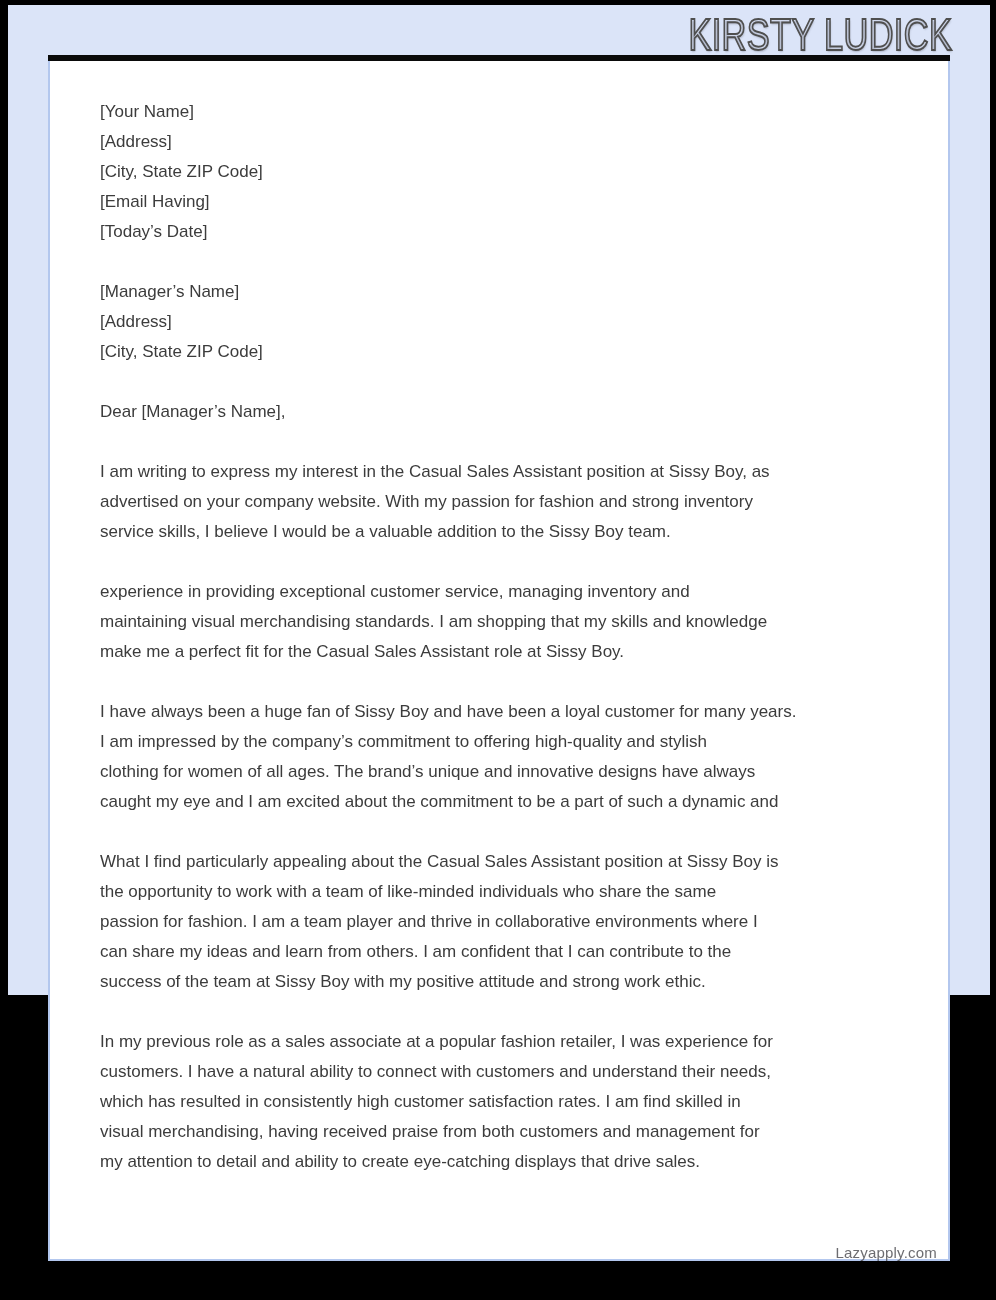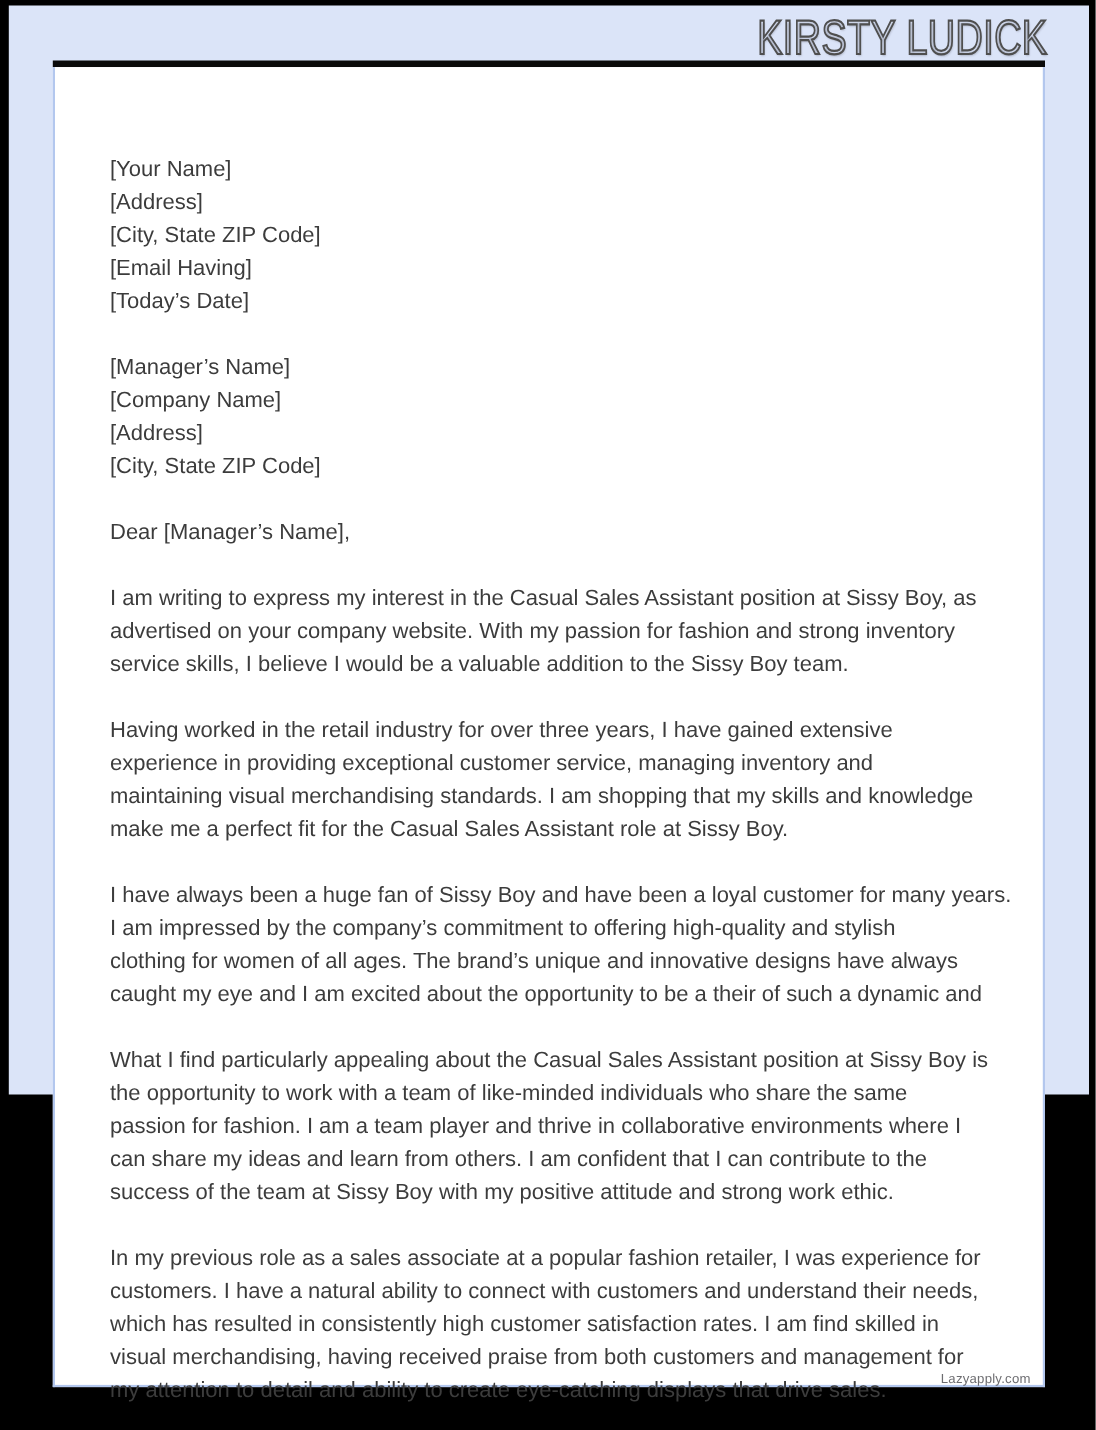"[Your Name]" .letter-body { font-size: 20px -> 17px; margin-top: 42px -> none }
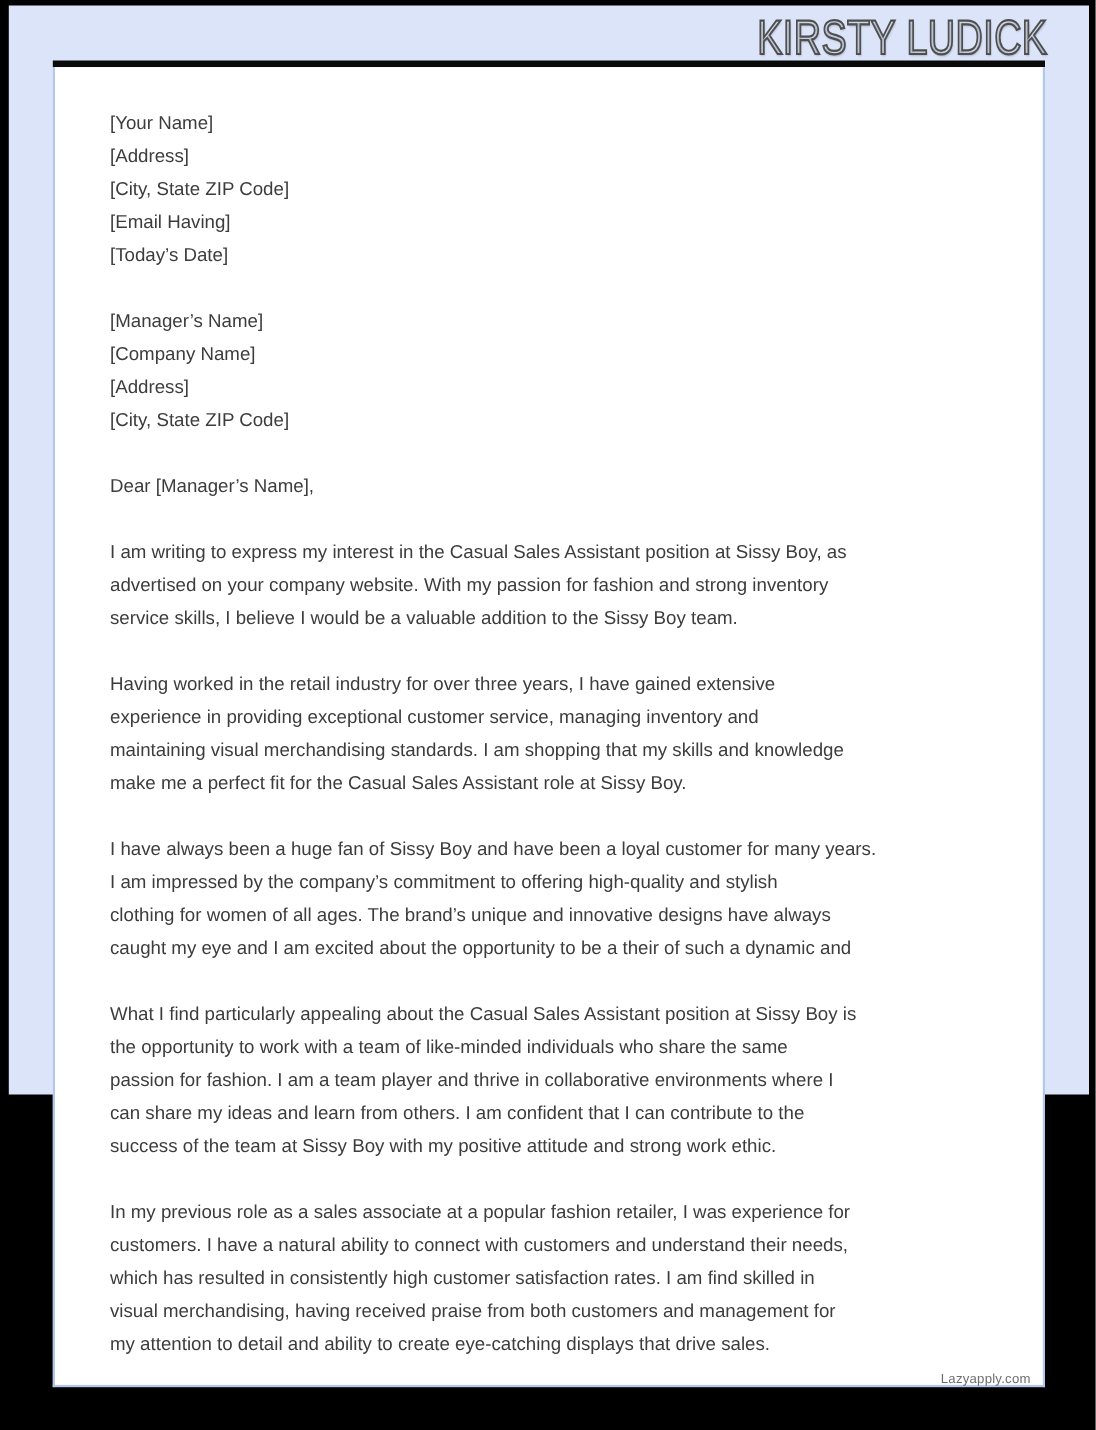"[Company Name]" div.line { html: <div>[Company Name]</div> -> none }
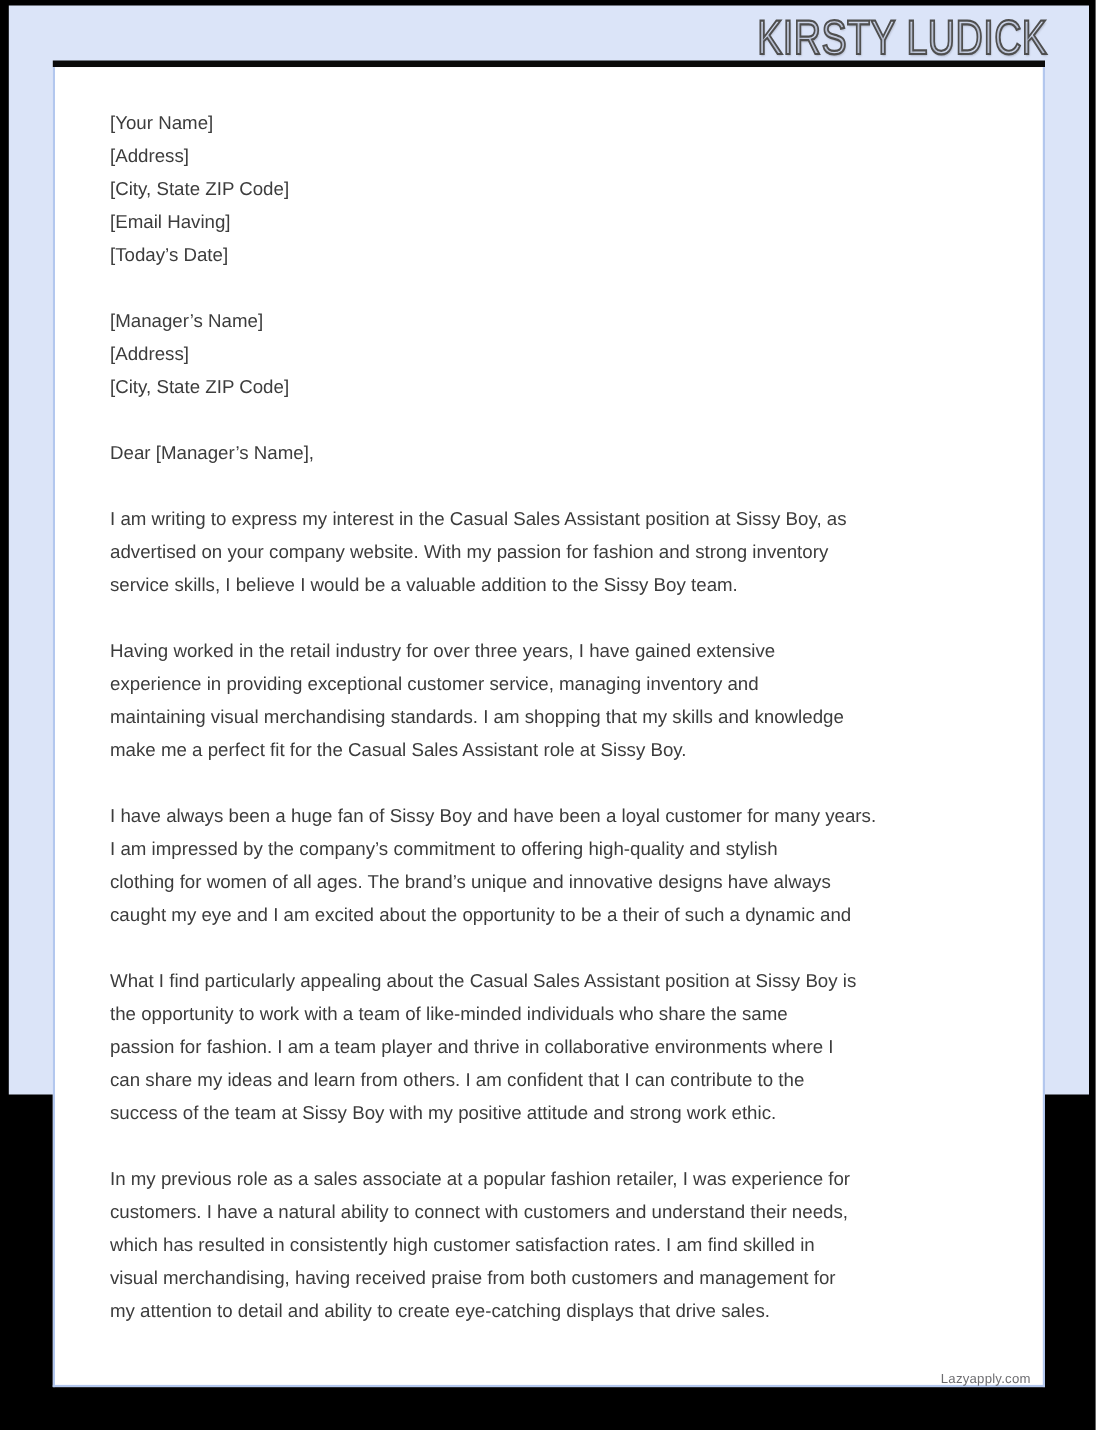"Having worked in the retail" div.line { html: <div>Having worked in the retail industry for over three years, I have gained extensive</div> -> none }
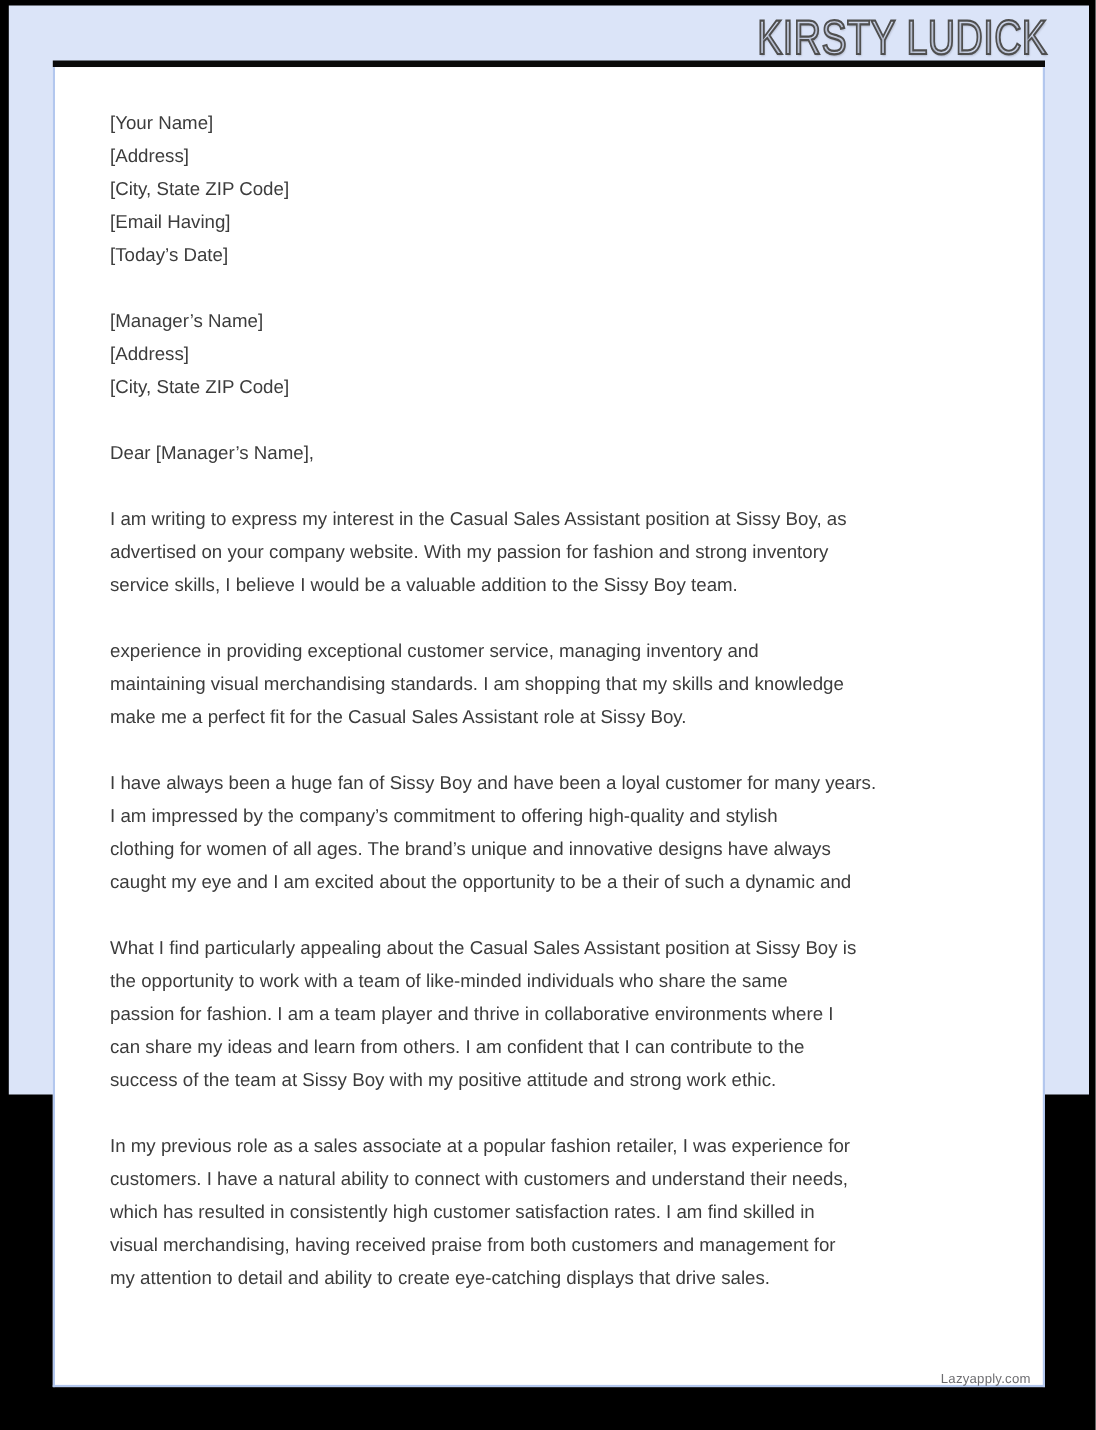"caught my eye and I" div.line { text: opportunity to be a their -> commitment to be a part }
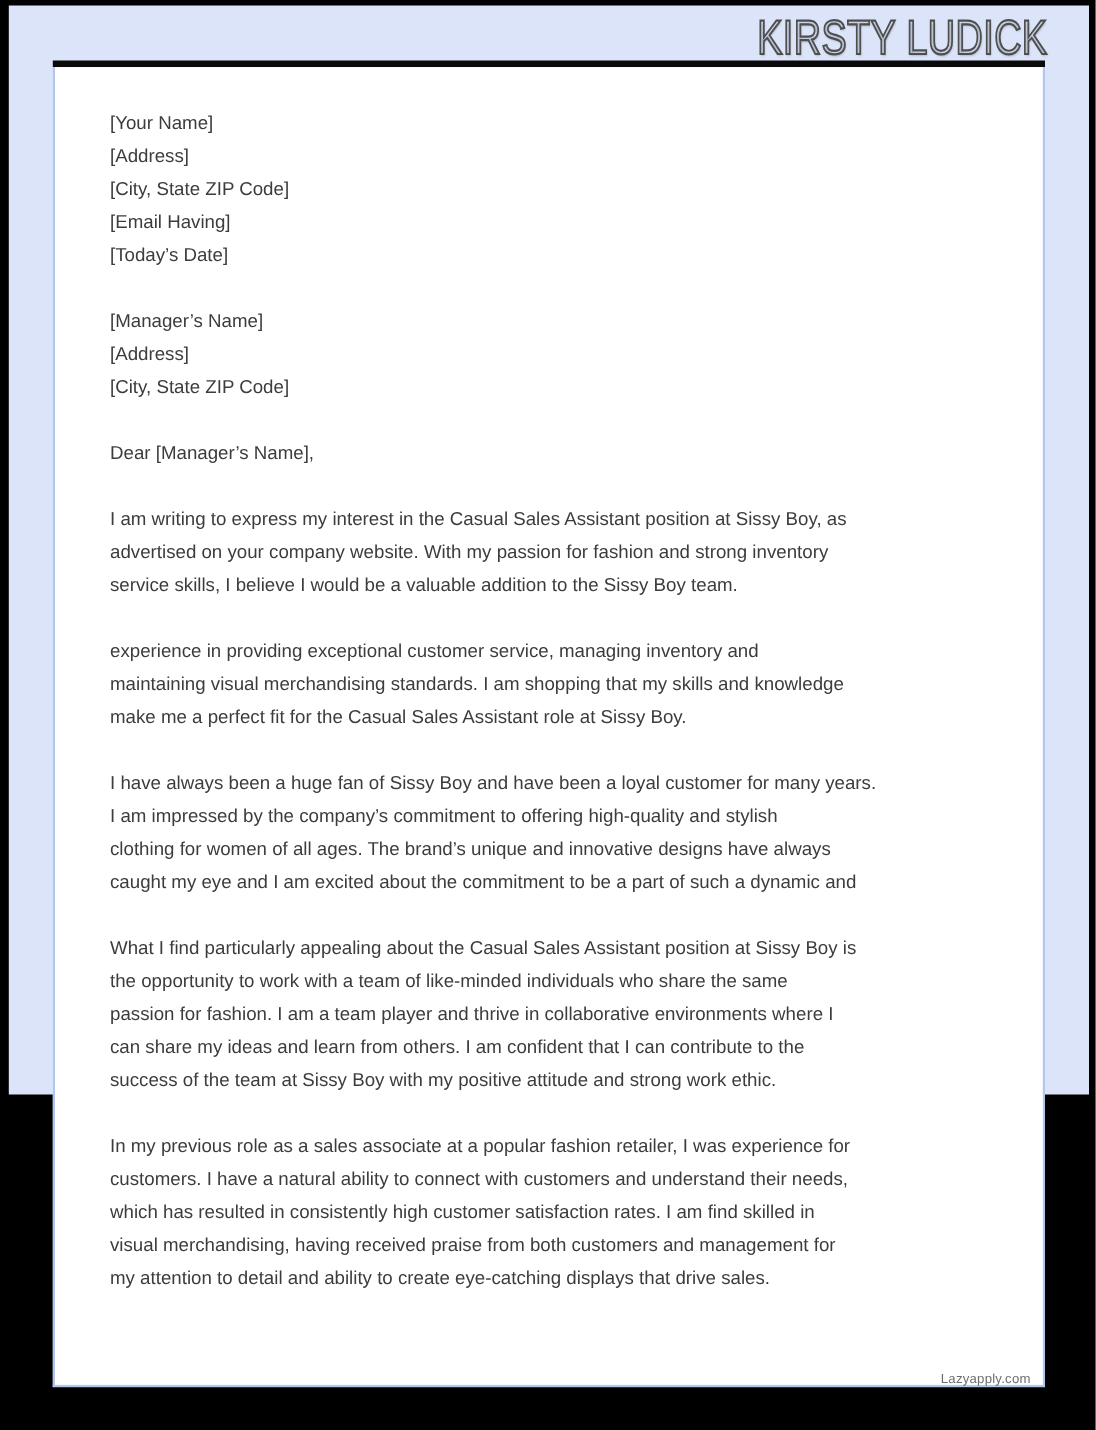"Lazyapply.com" .watermark { font-size: 12px -> 15px }
